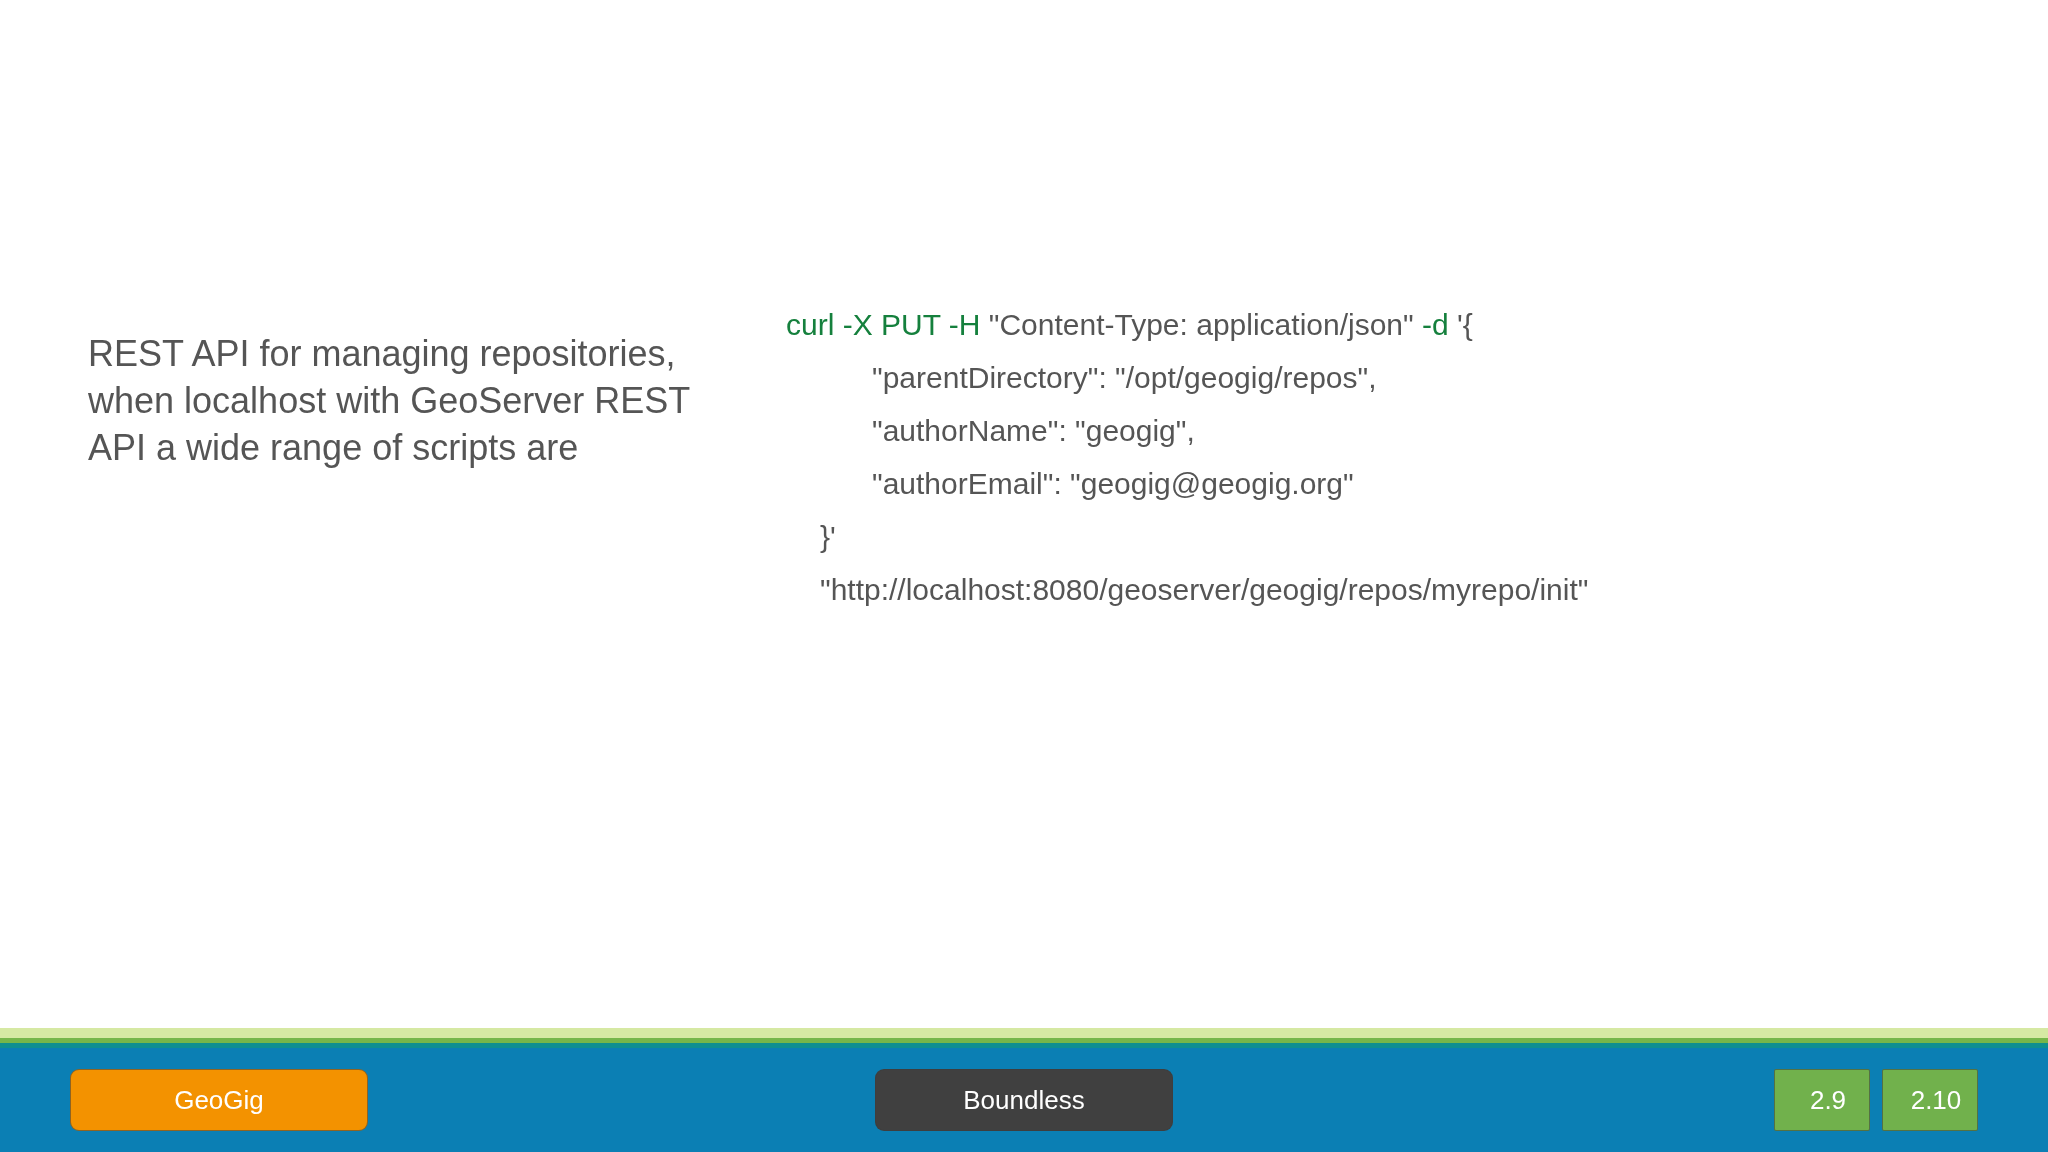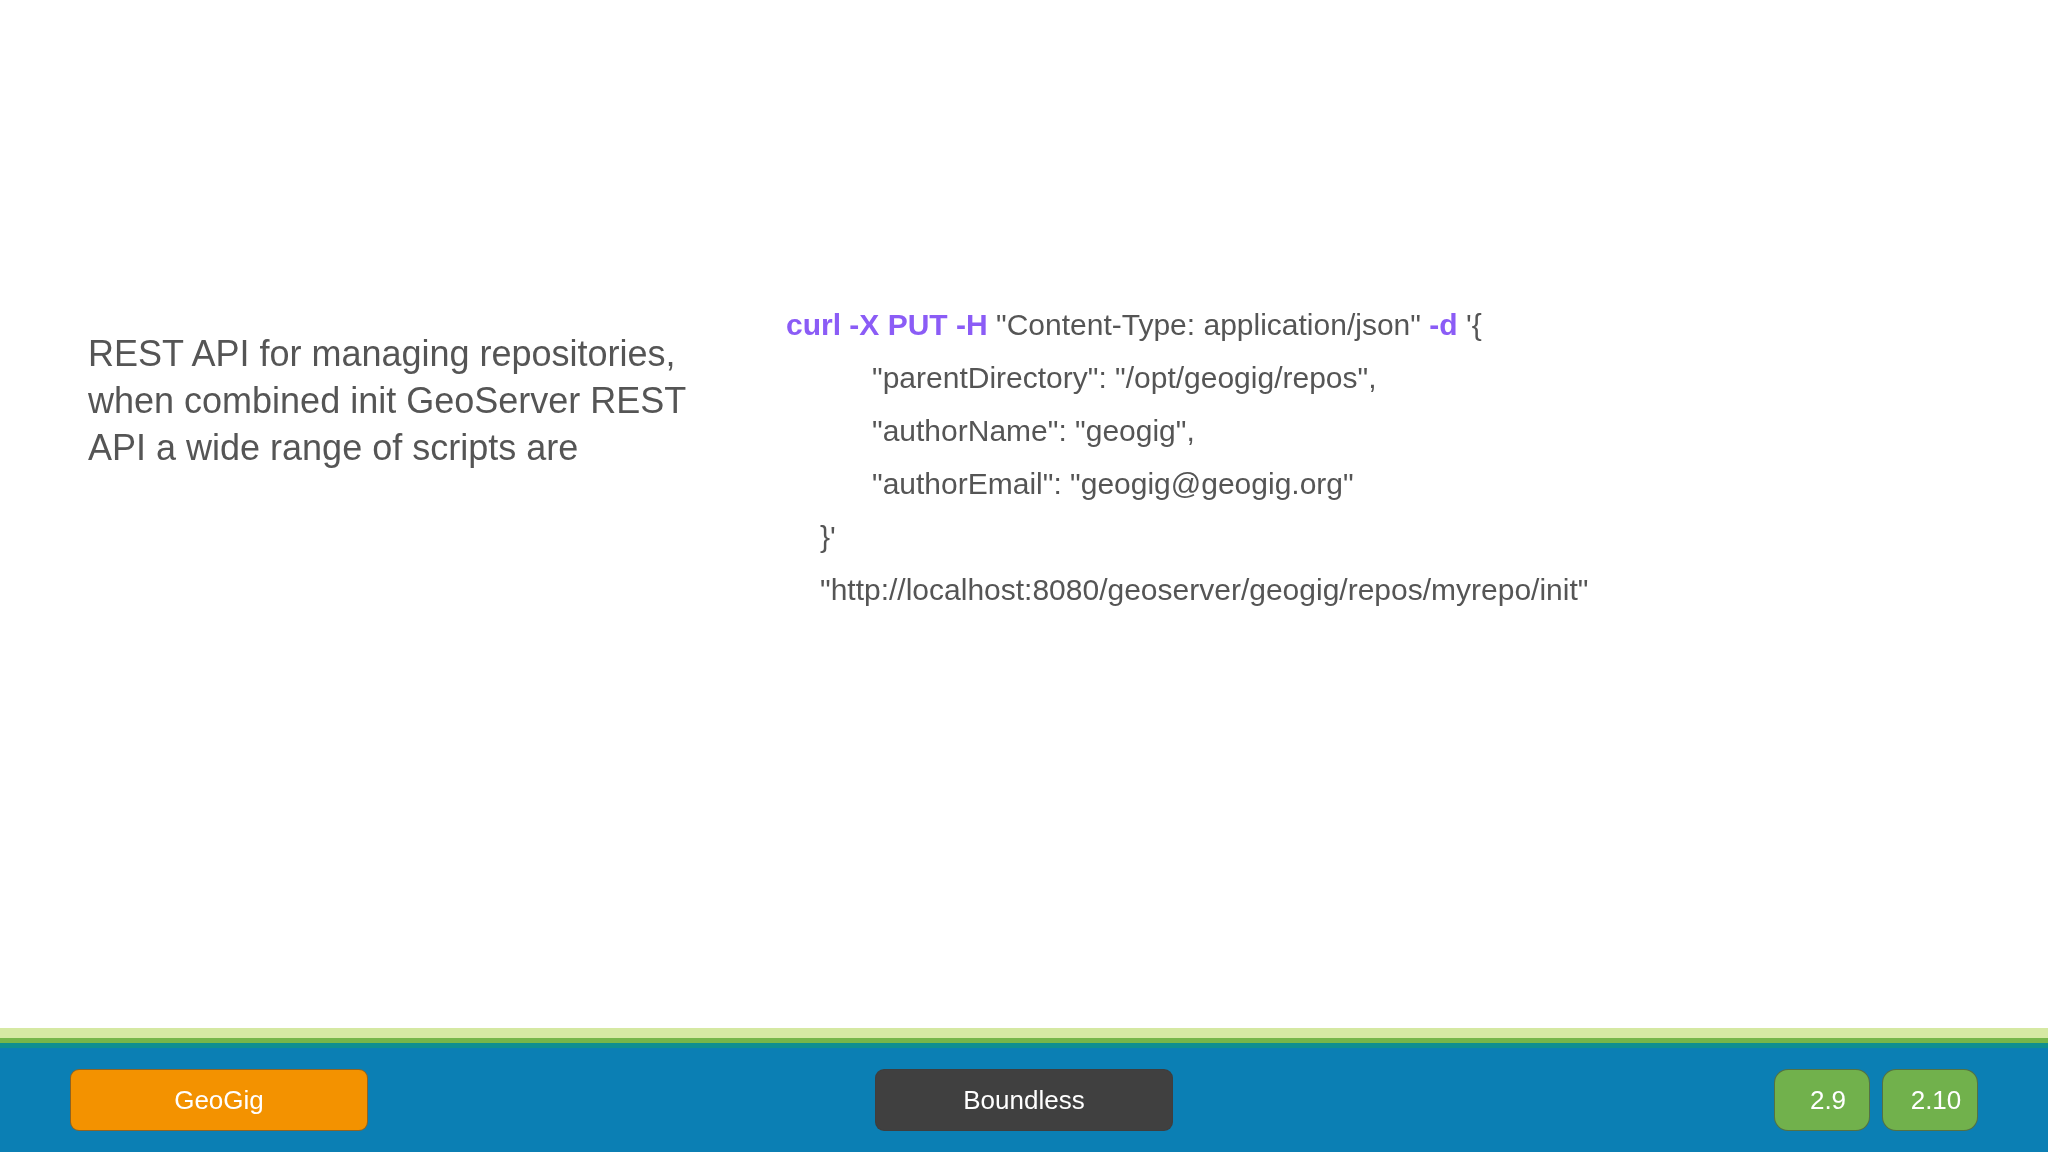"curl -X PUT -H" .code-line b { color: #8b5cf6 -> #15803d; font-weight: 700 -> 400 }
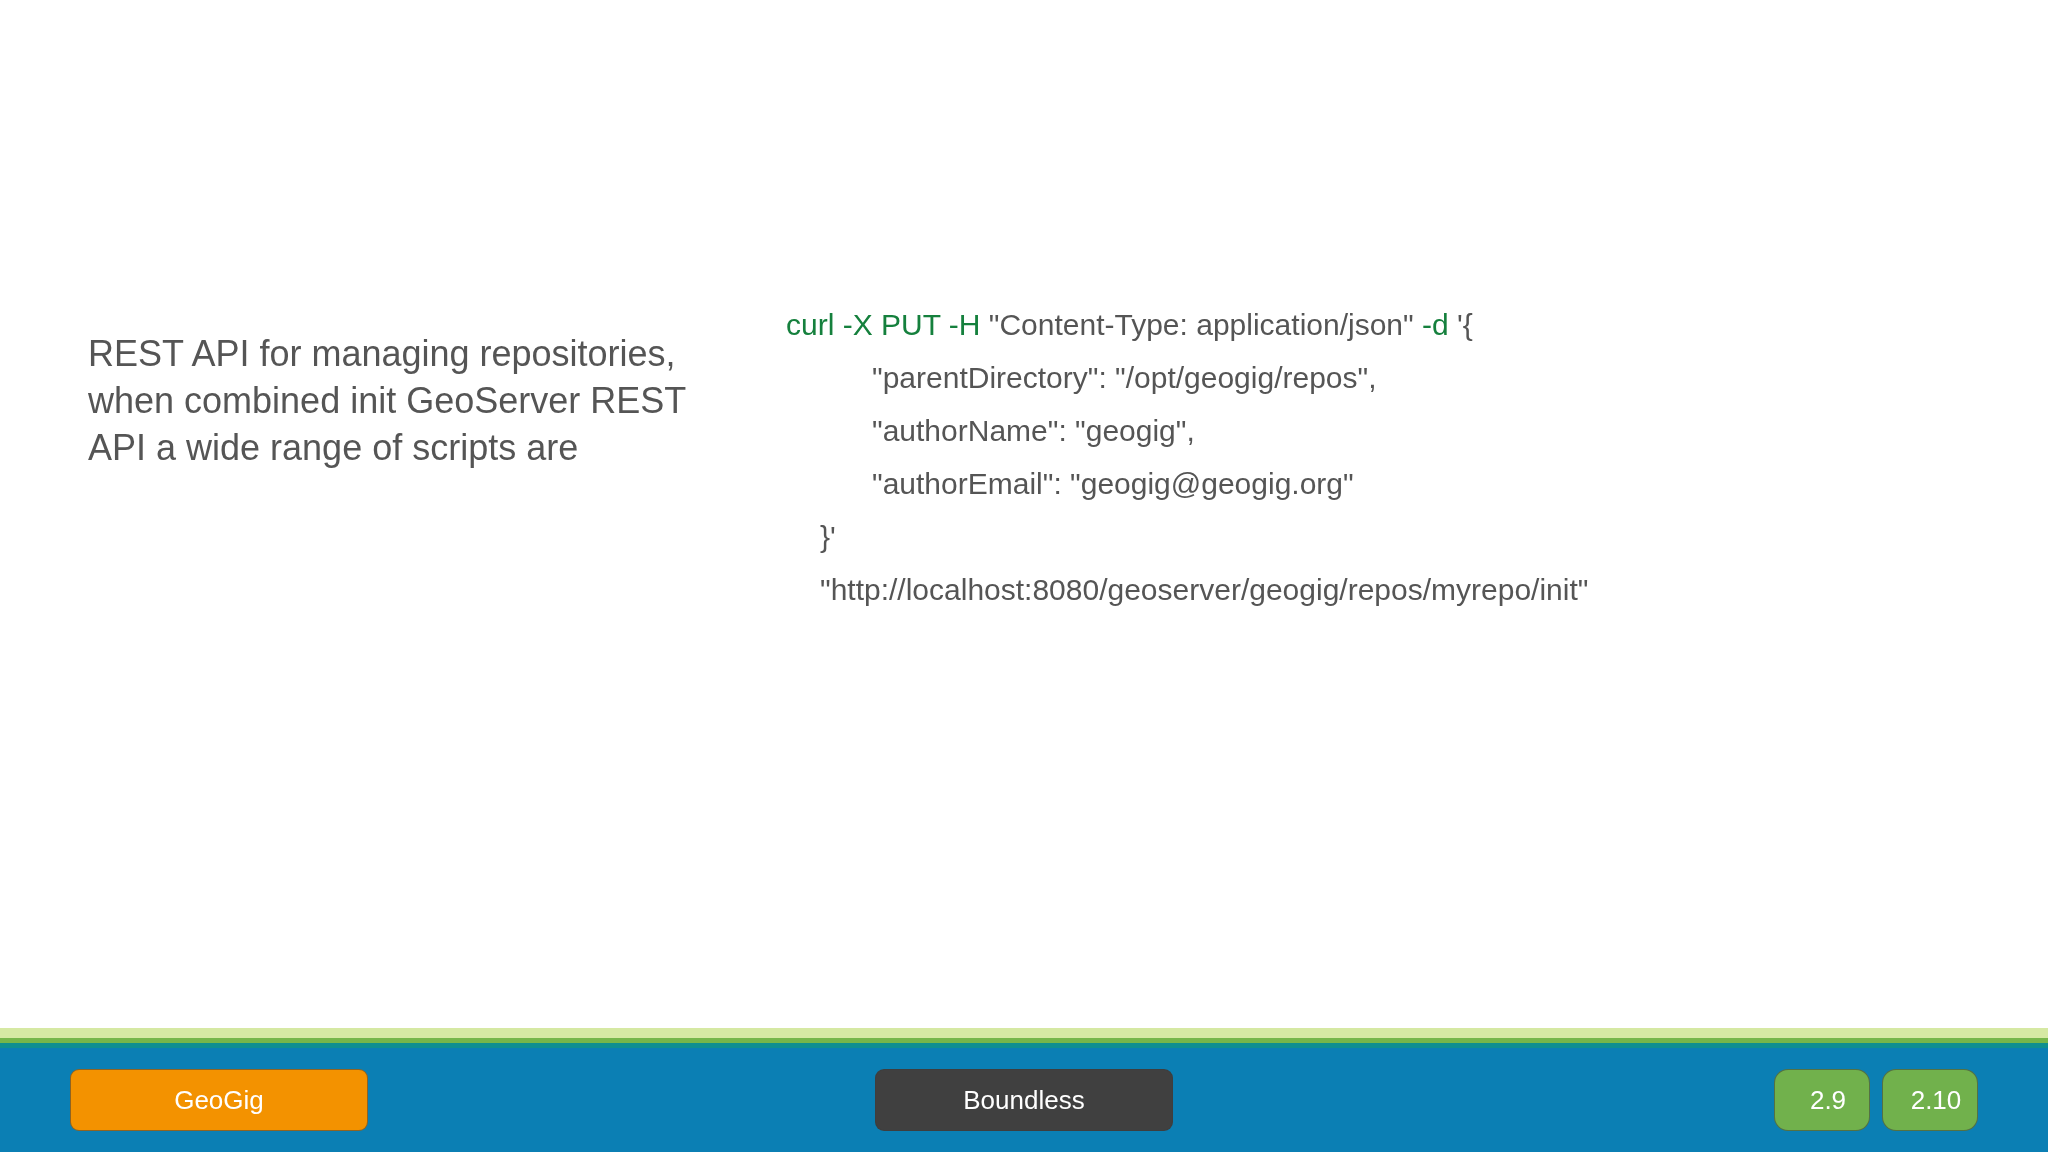"when combined init GeoServer REST" div.body-line { text: combined init -> localhost with }
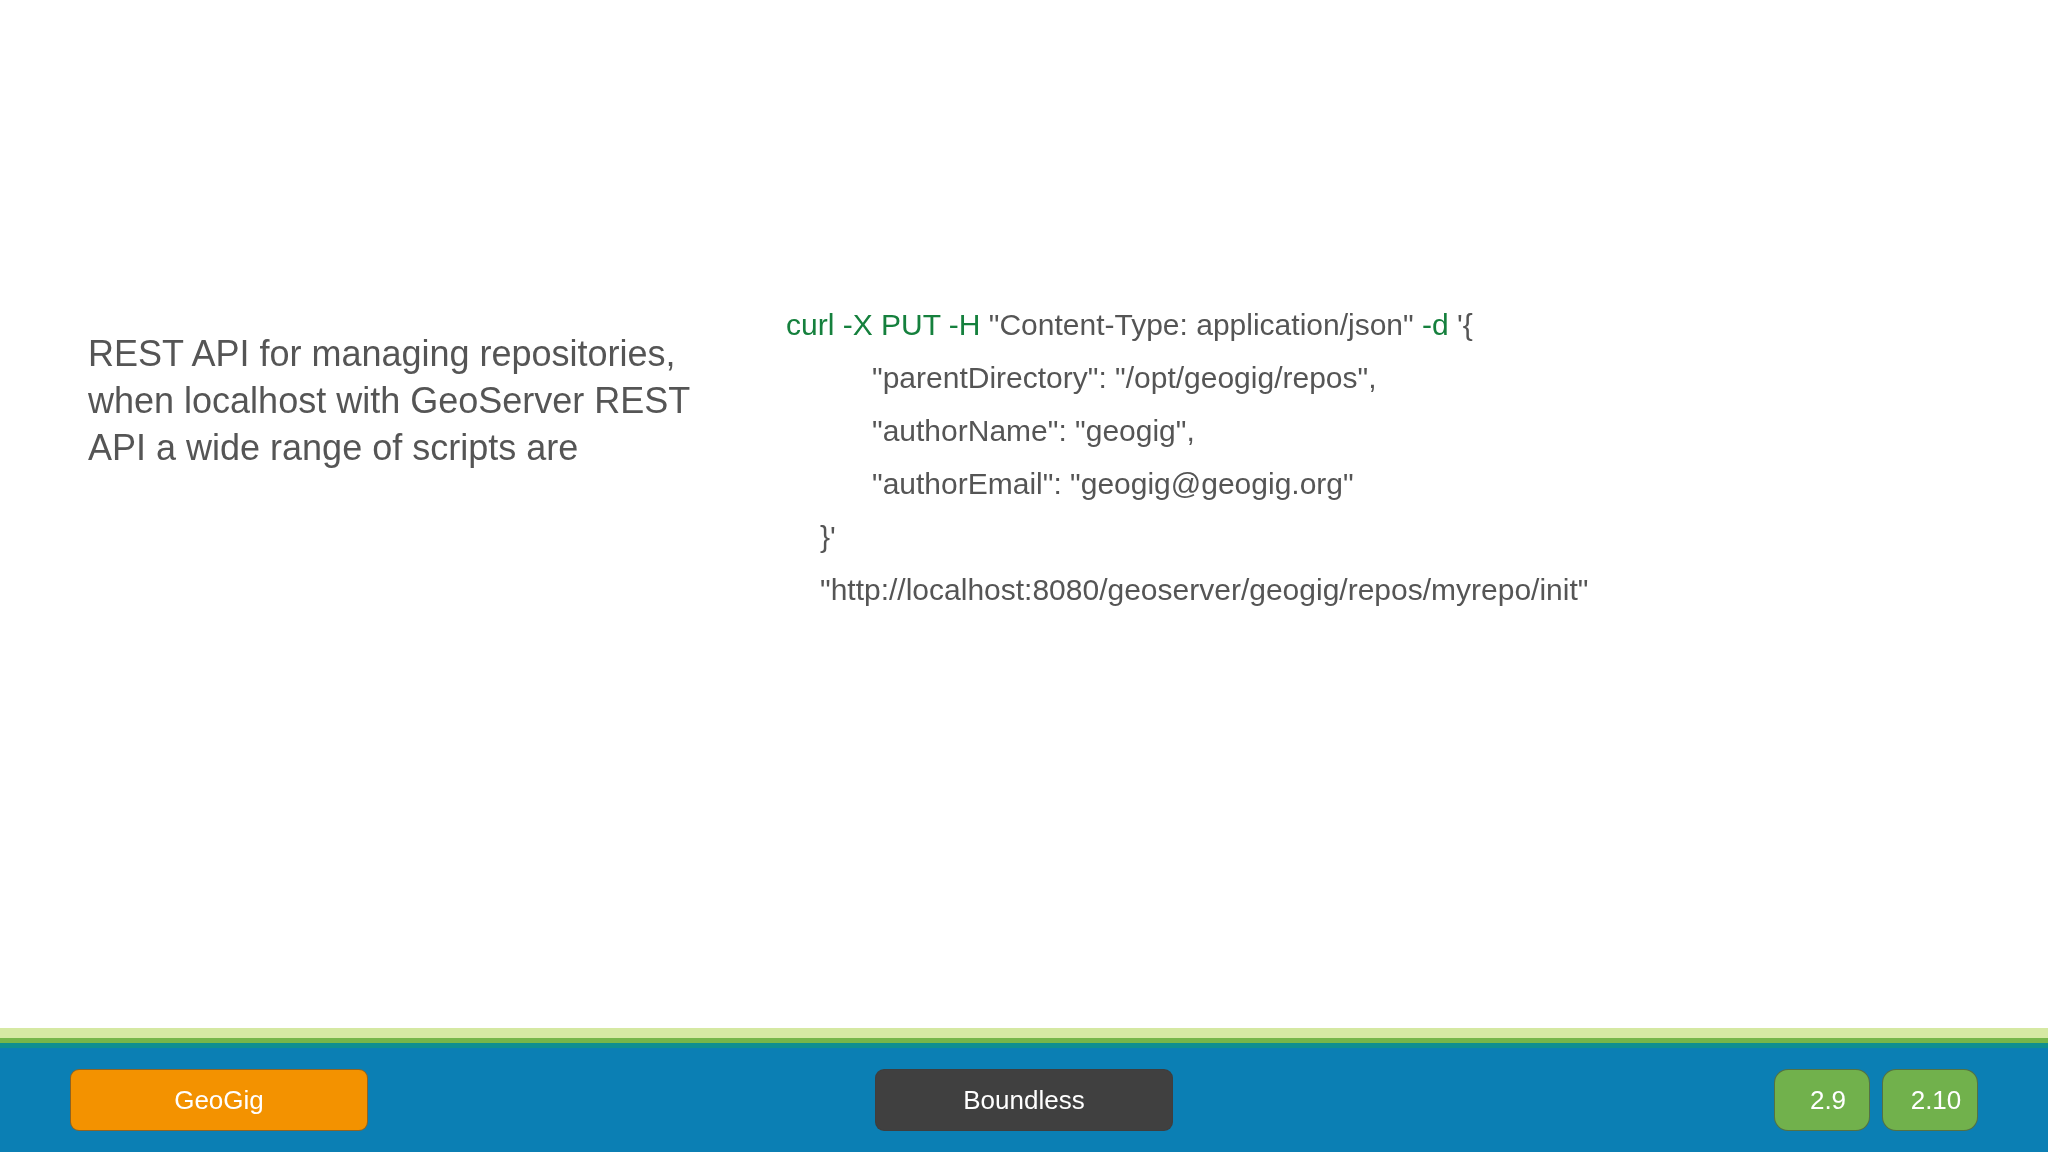"2.9" .badge { border-radius: 14px -> 2px }
